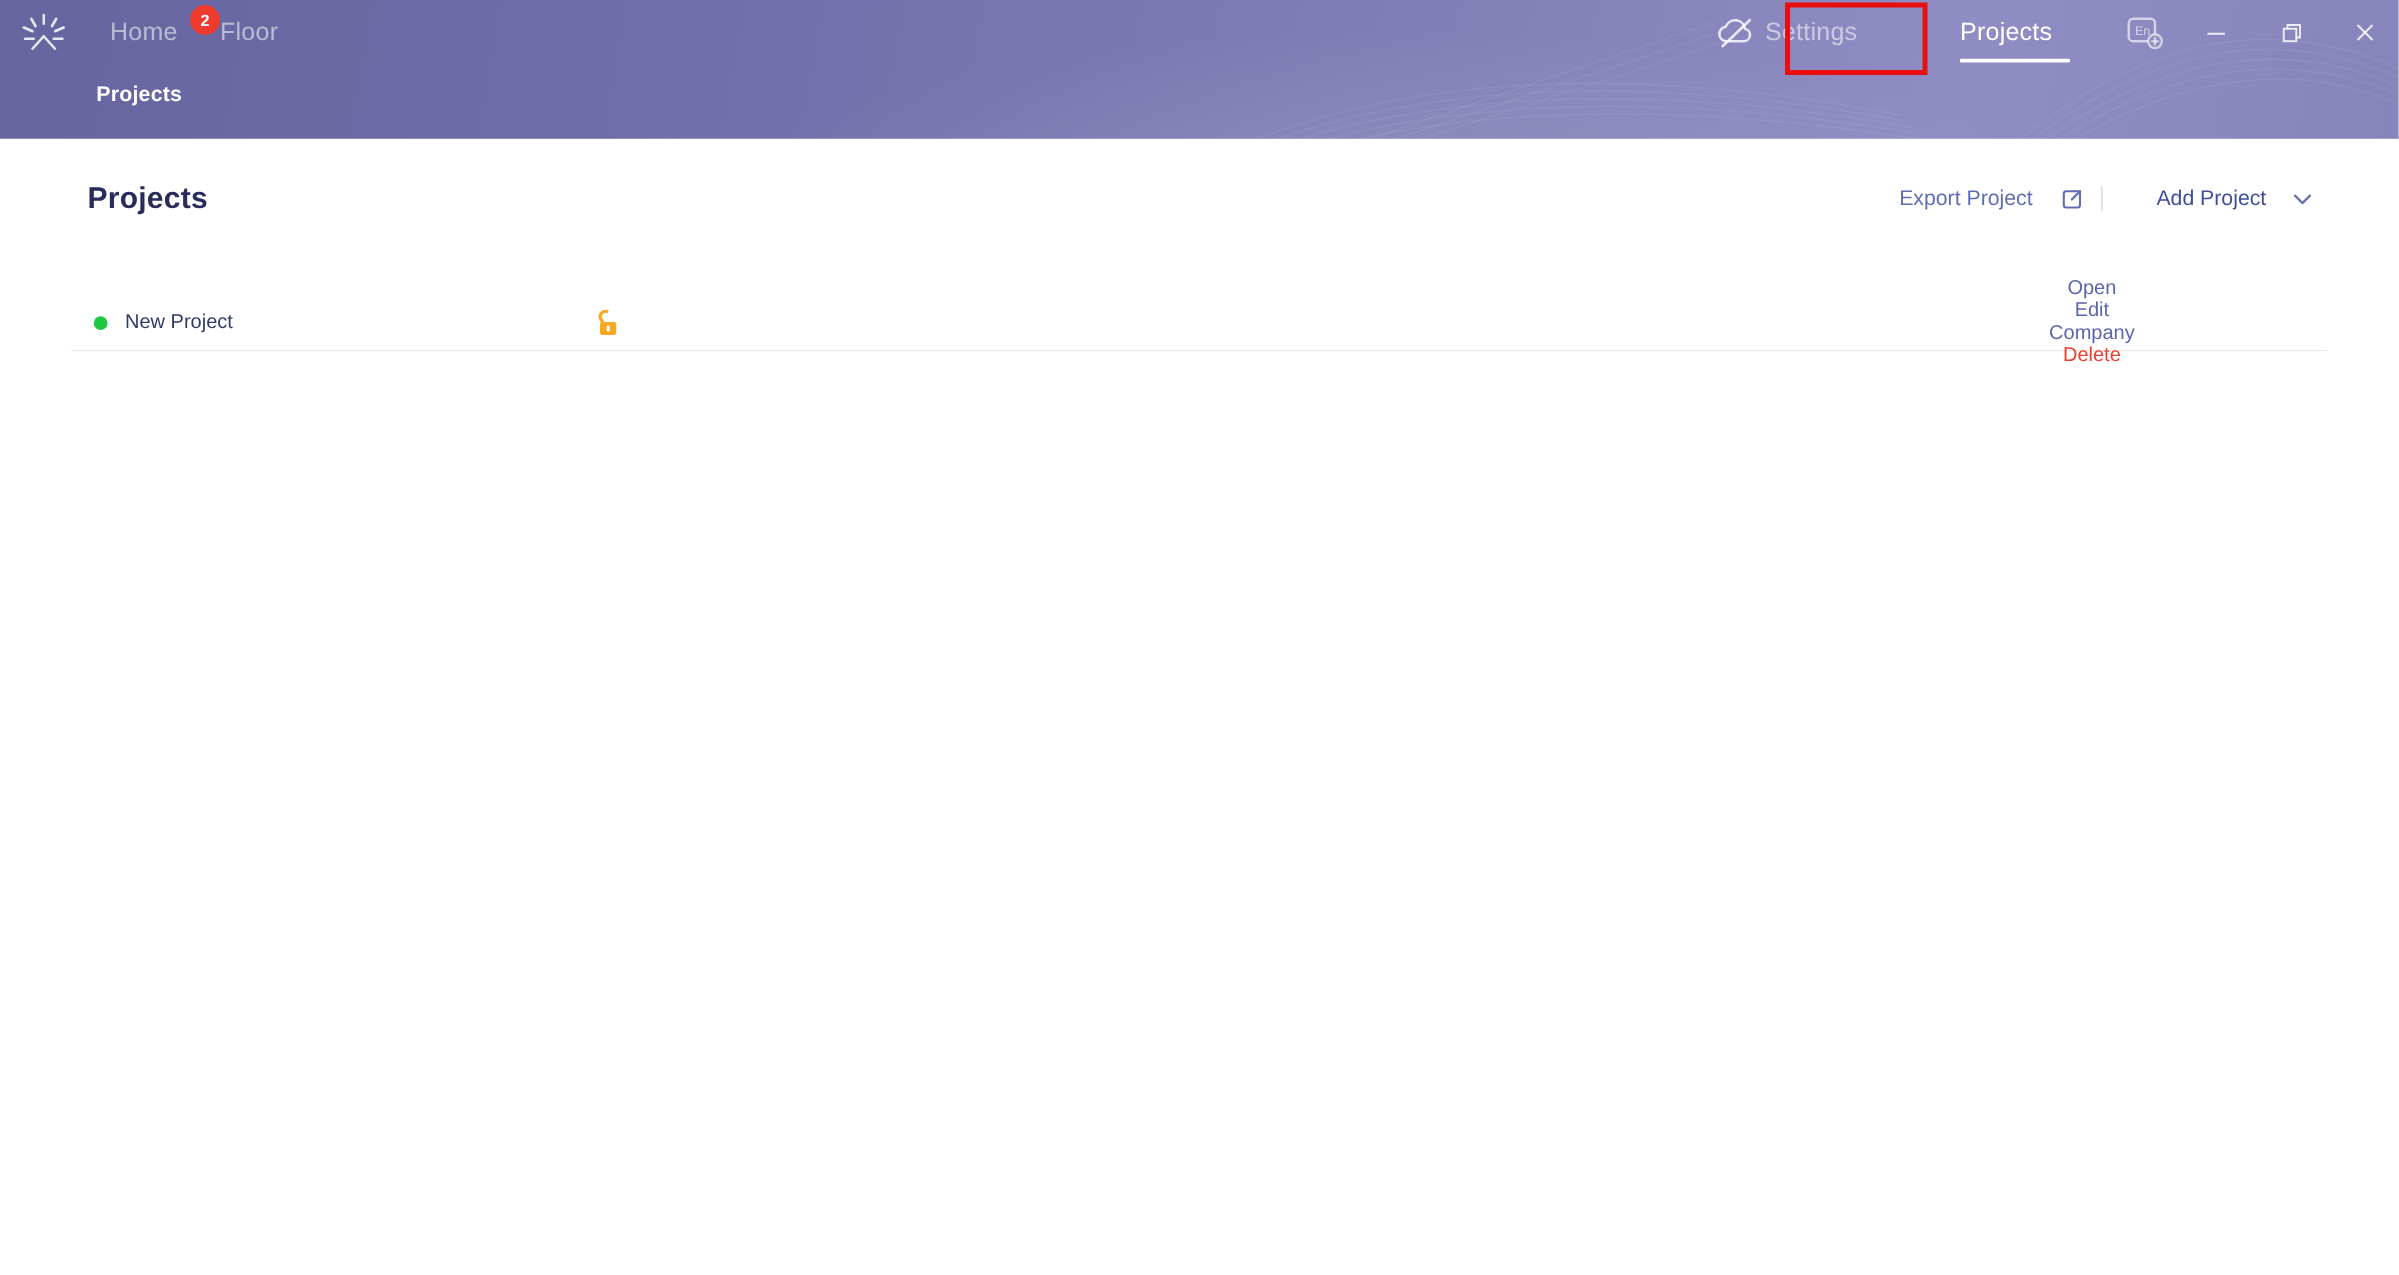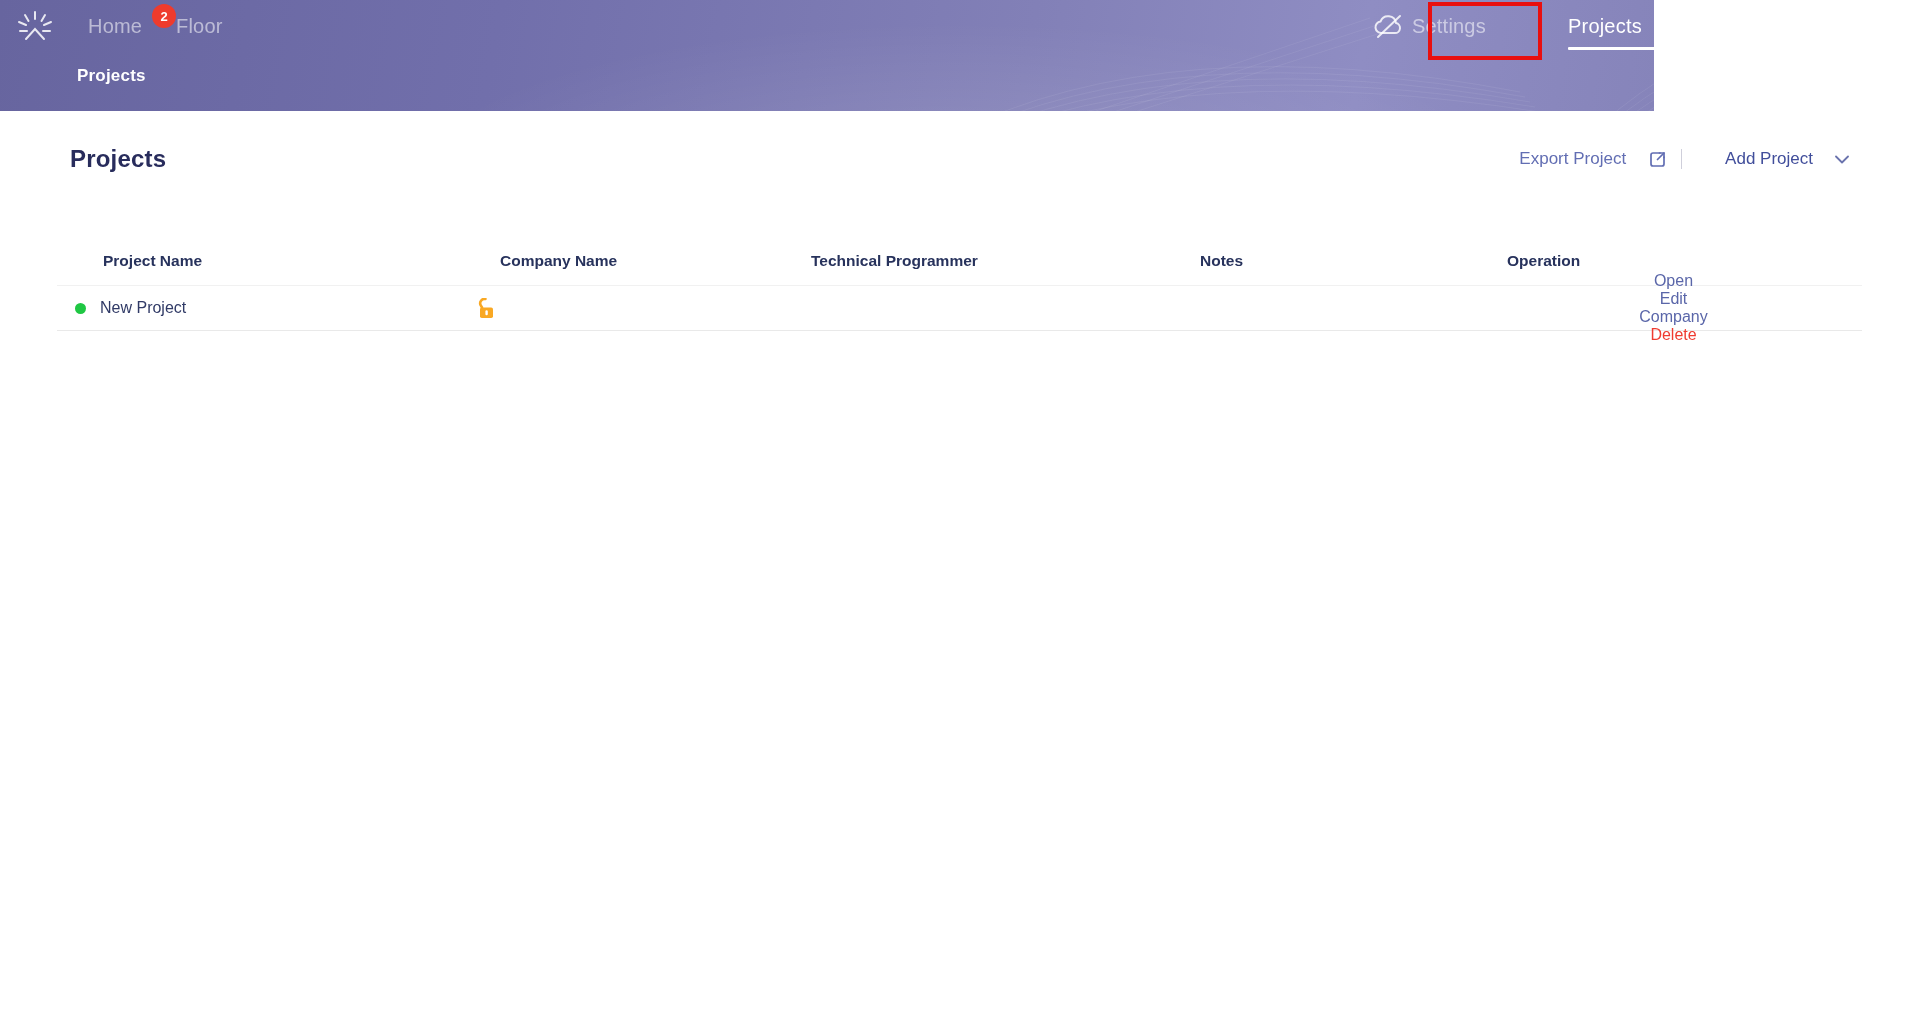"Home" .titlebar { width: 1654px -> 1919px }
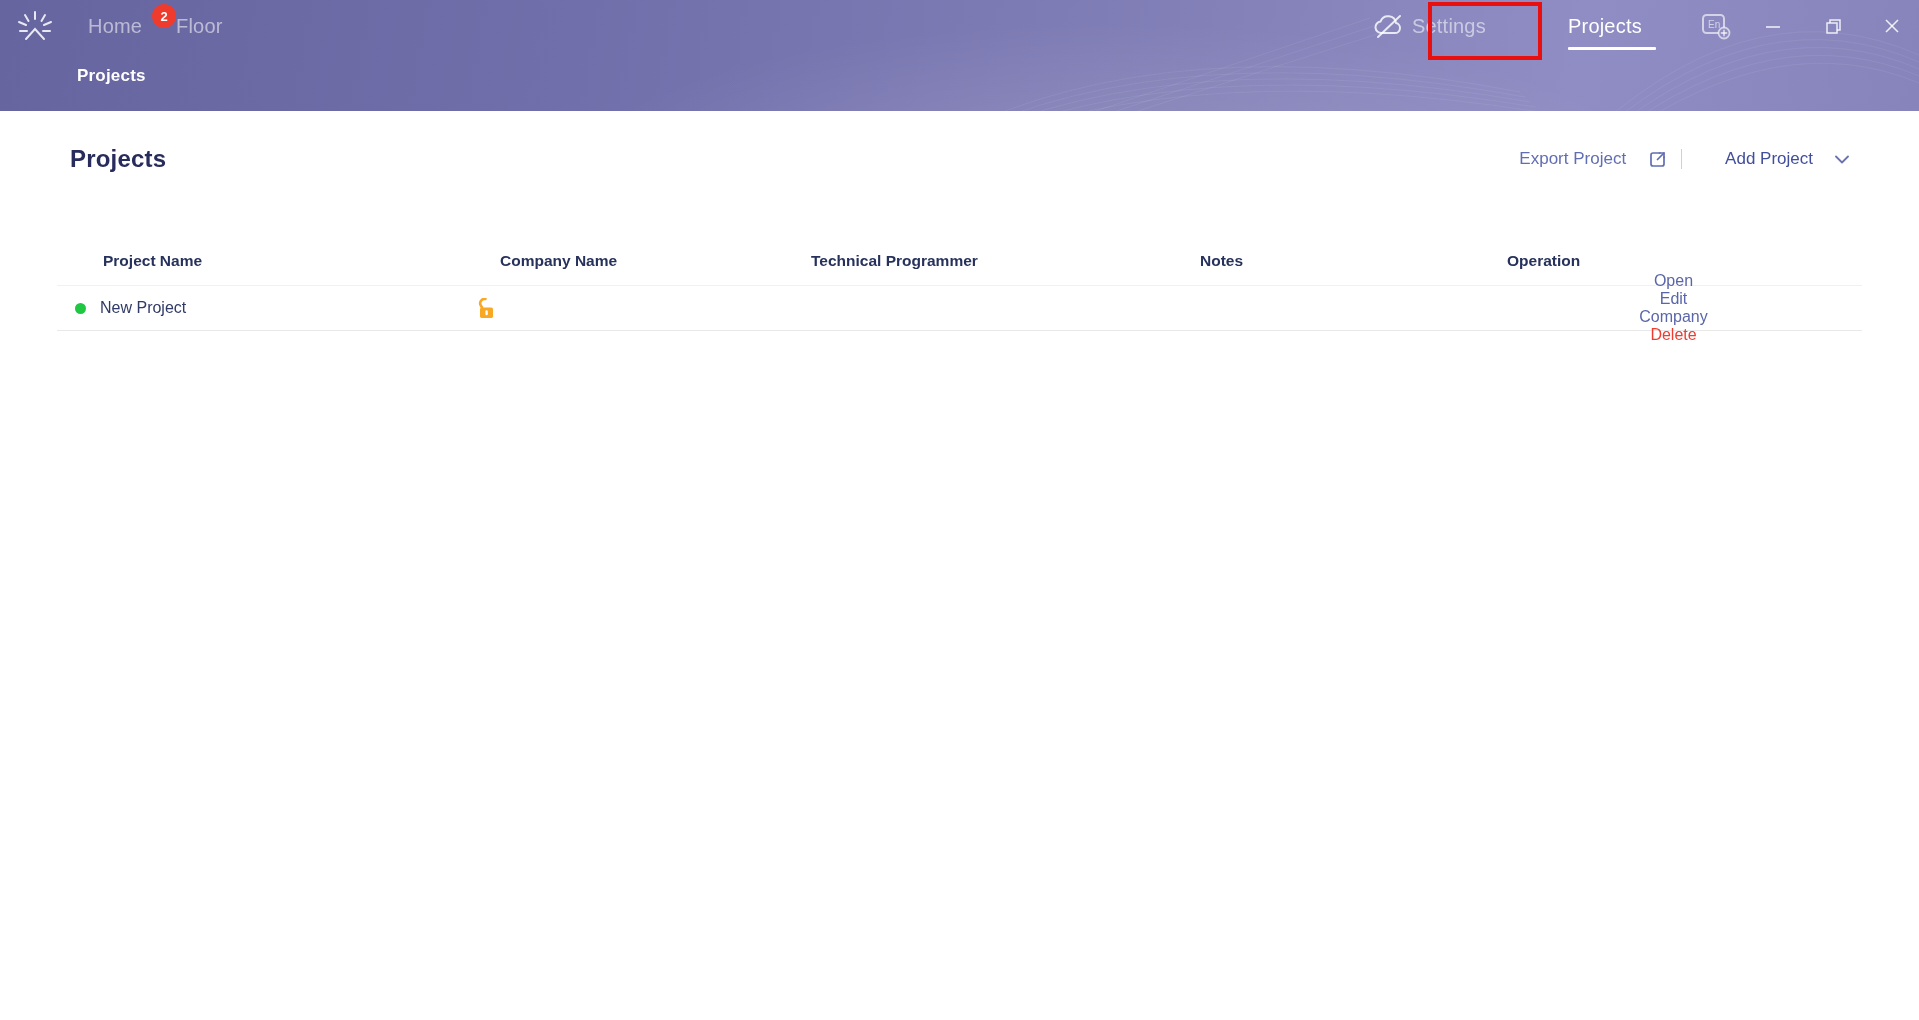"Project Name" div.trow { html: <div> <div>Project Name</div> <div>Company Name</div> <div>Technical Programmer</div> <div>Notes</div> <div>Operation</div> </div> -> none }
